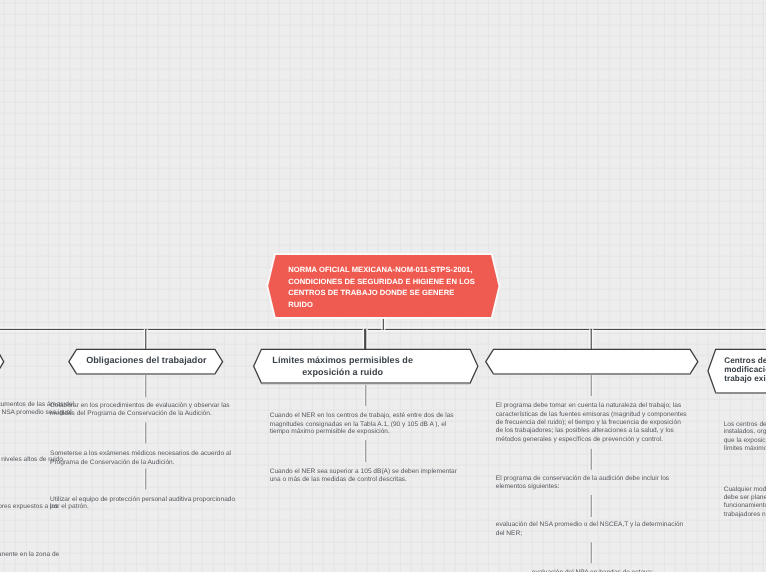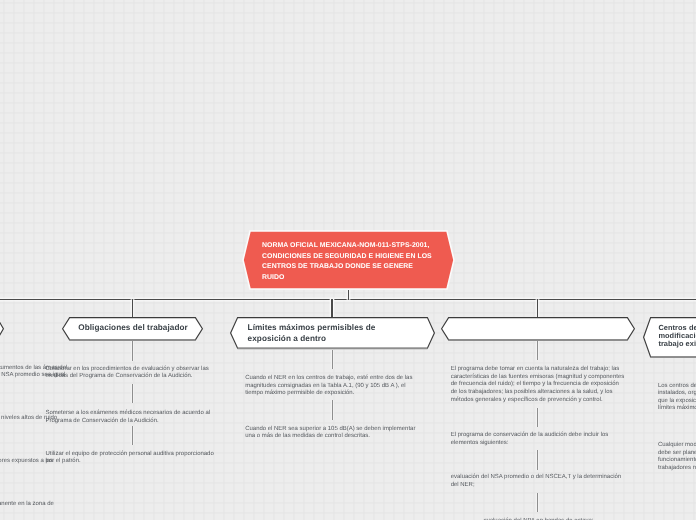"Límites máximos permisibles de" div.n1 { text-align: none -> center }
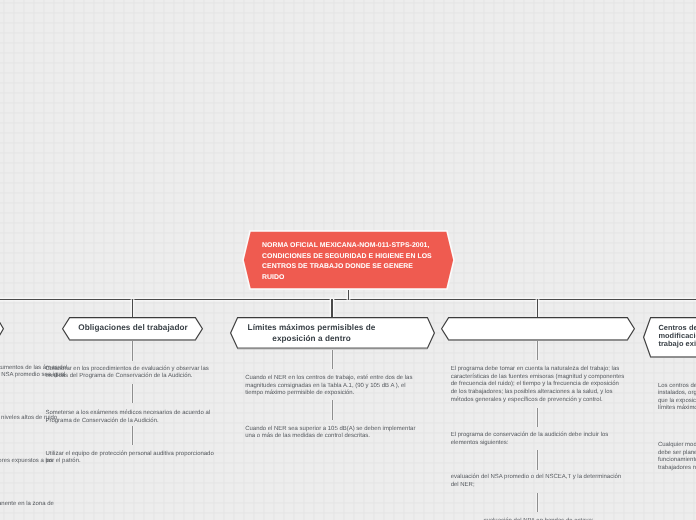"exposición a dentro" div { text: dentro -> ruido }
